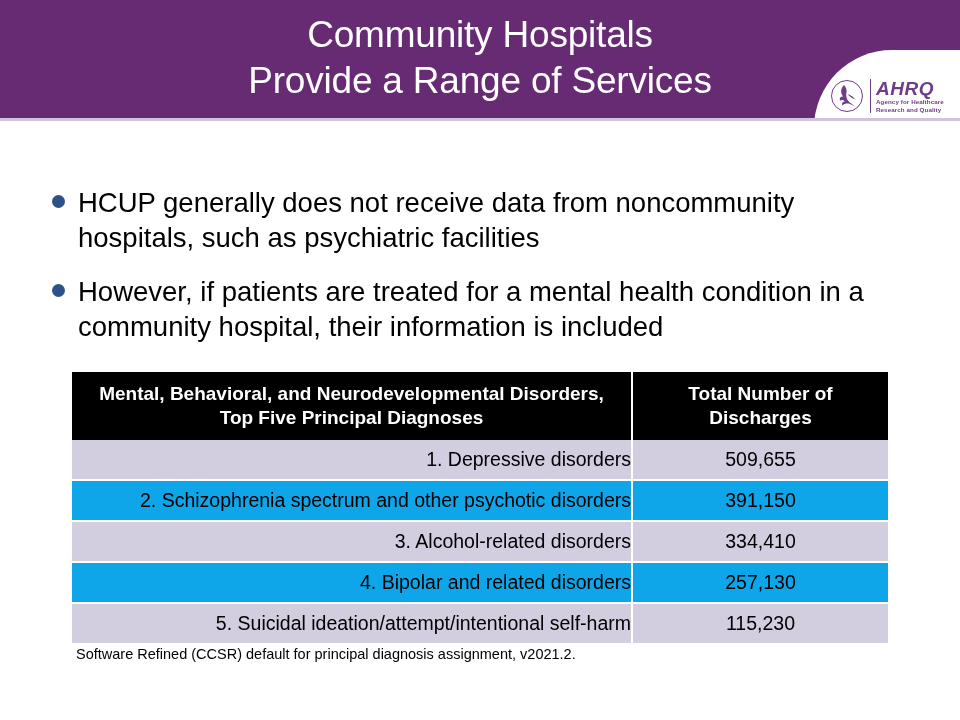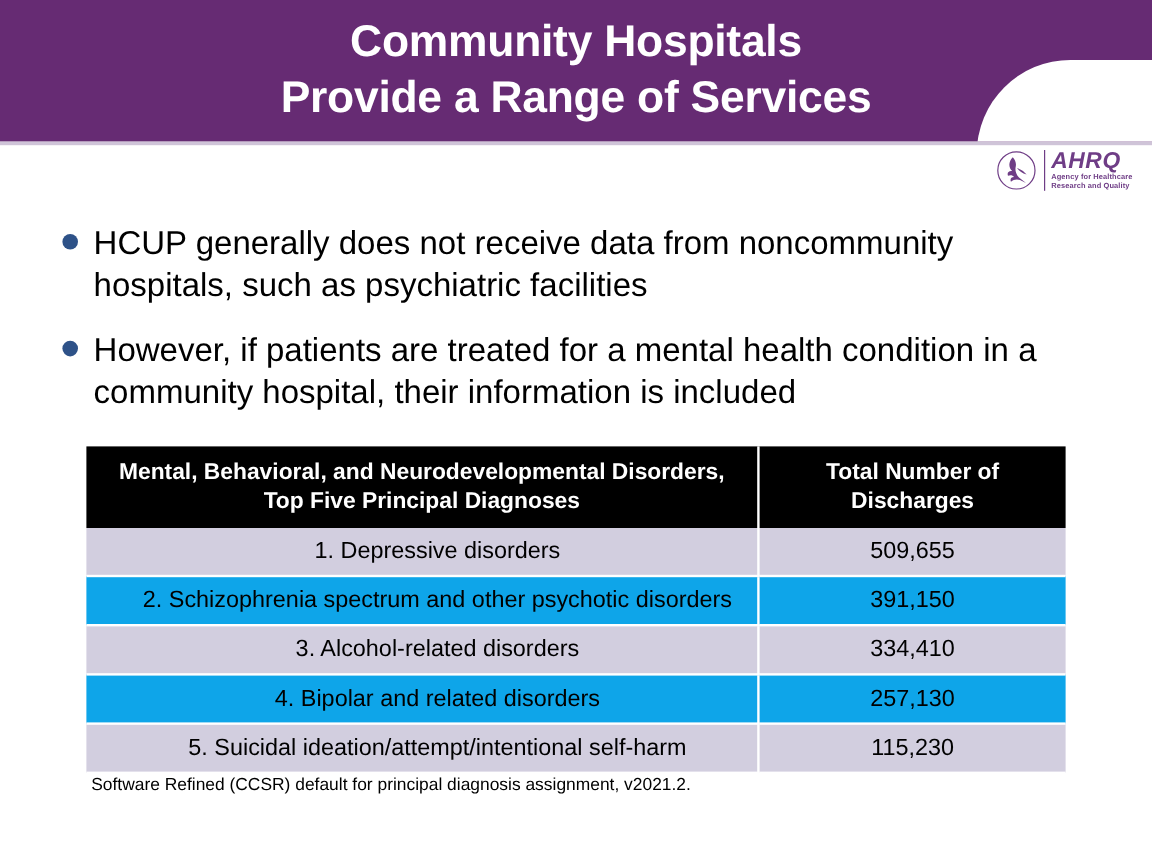"Community Hospitals" .banner-title { font-weight: bold -> normal }
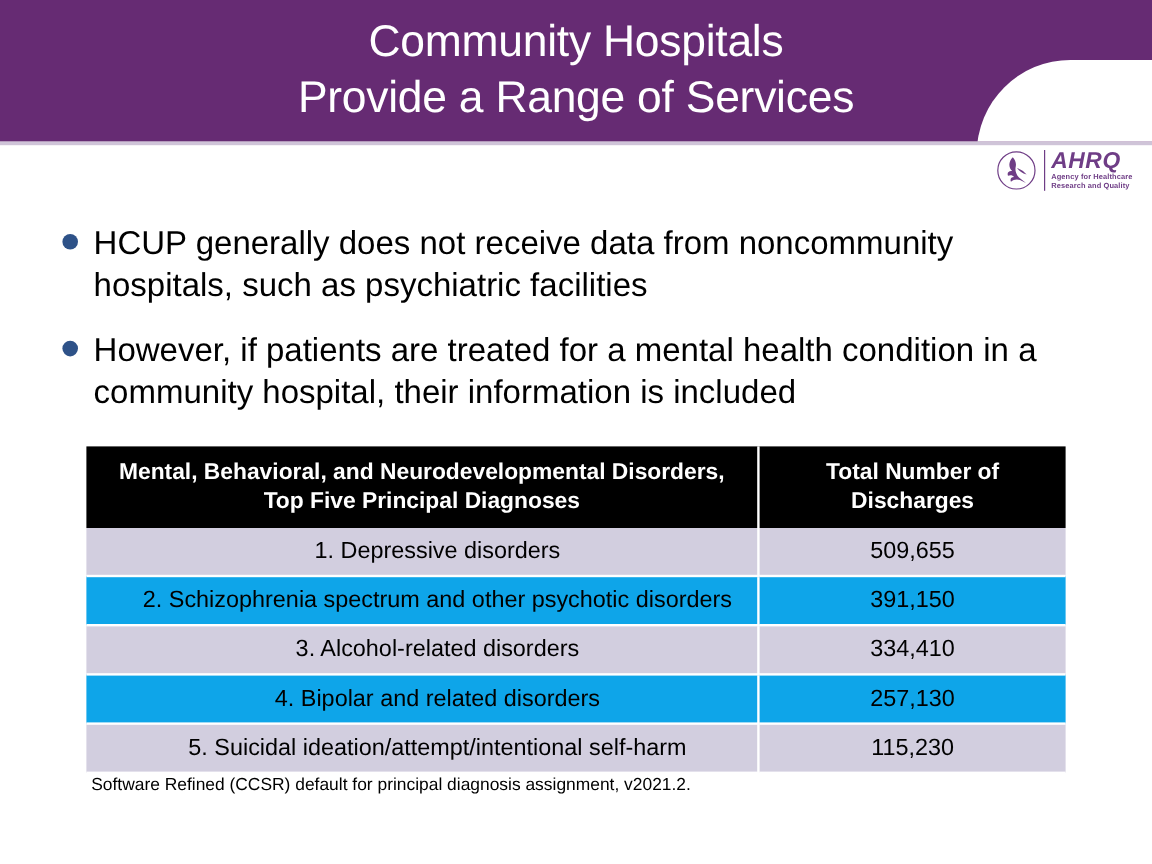"AHRQ" .logo-wrap { margin-top: 46px -> none }
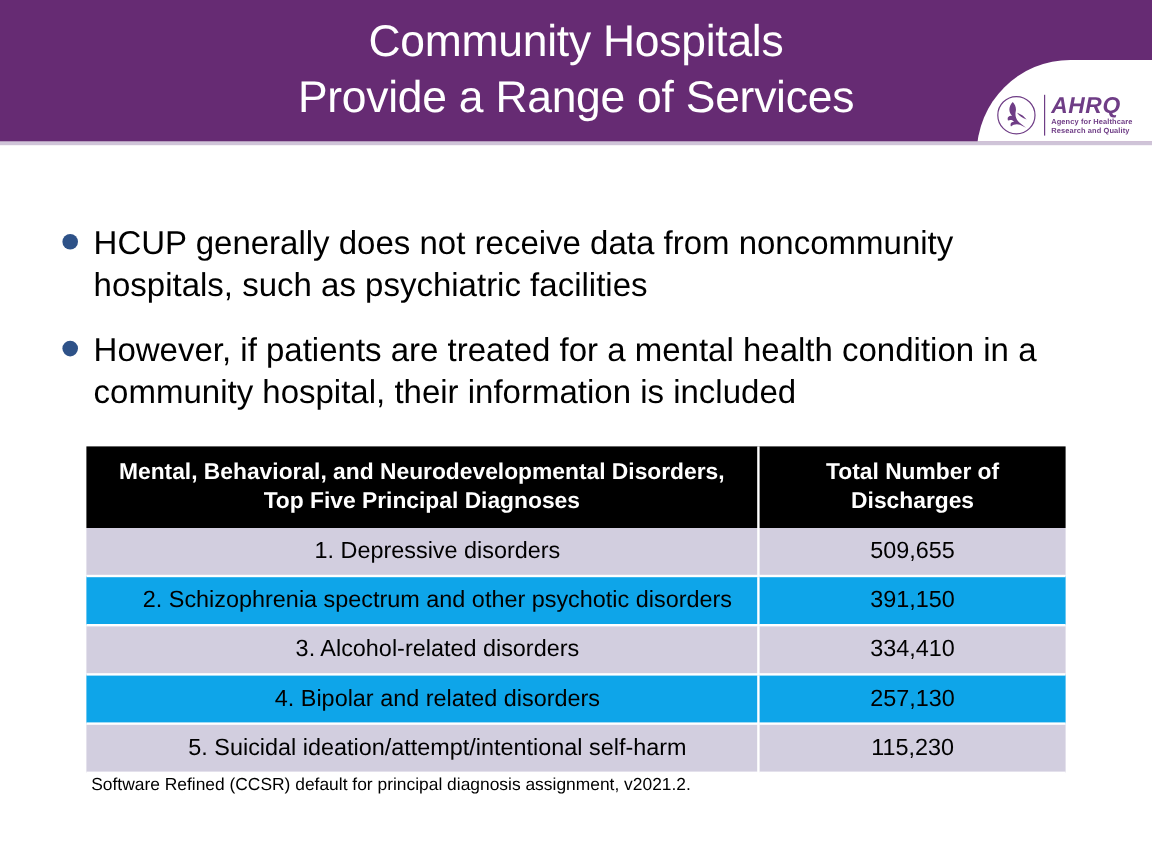"1. Depressive disorders" .data-table tbody tr td.cell-label { text-align: center -> right }
